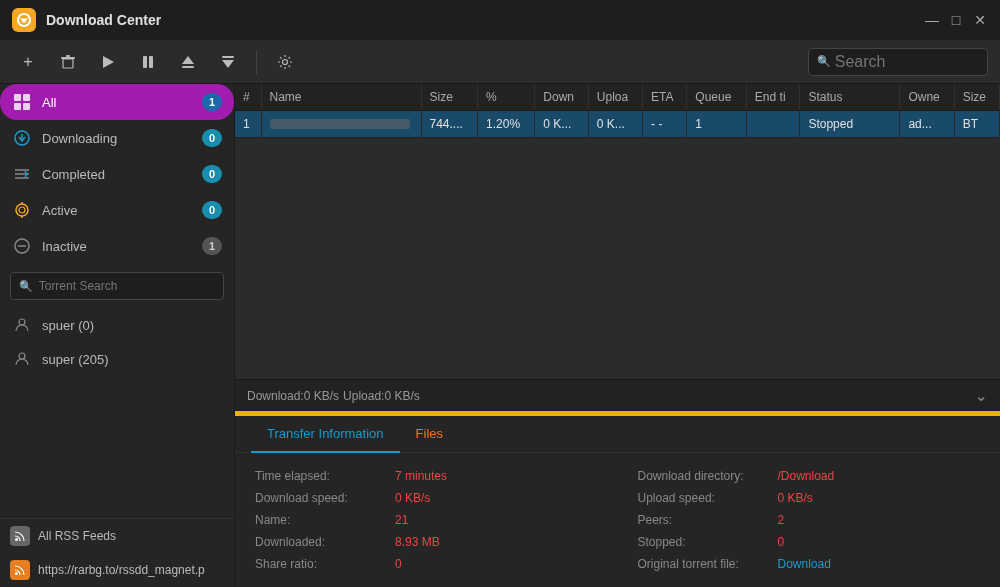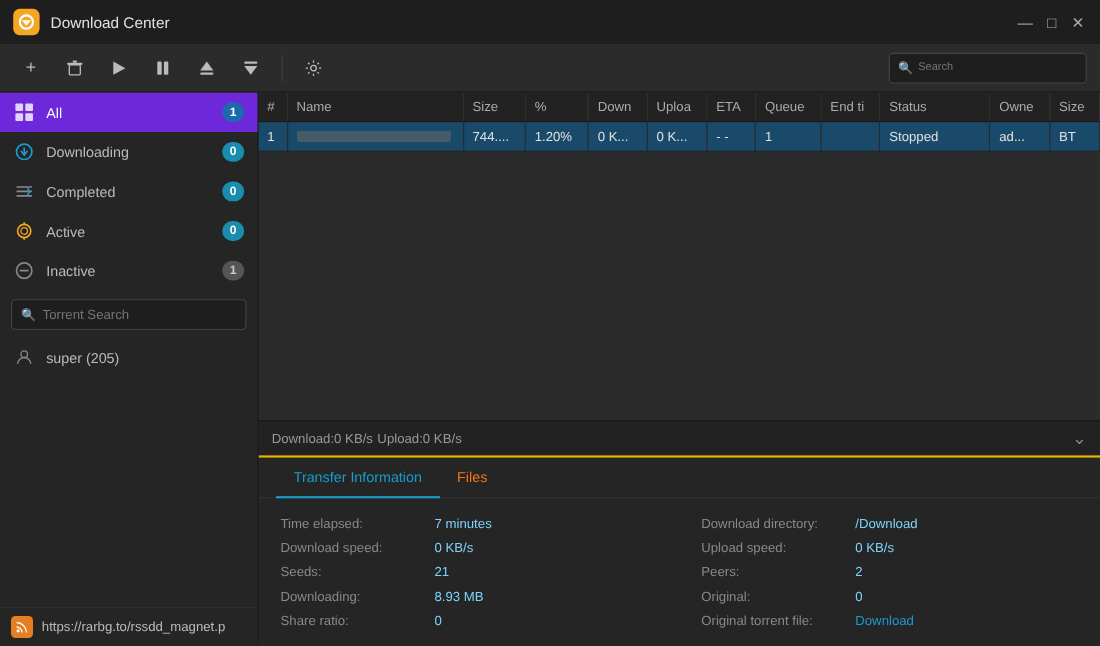"Download Center" .title-text { font-weight: 400 -> 700 }
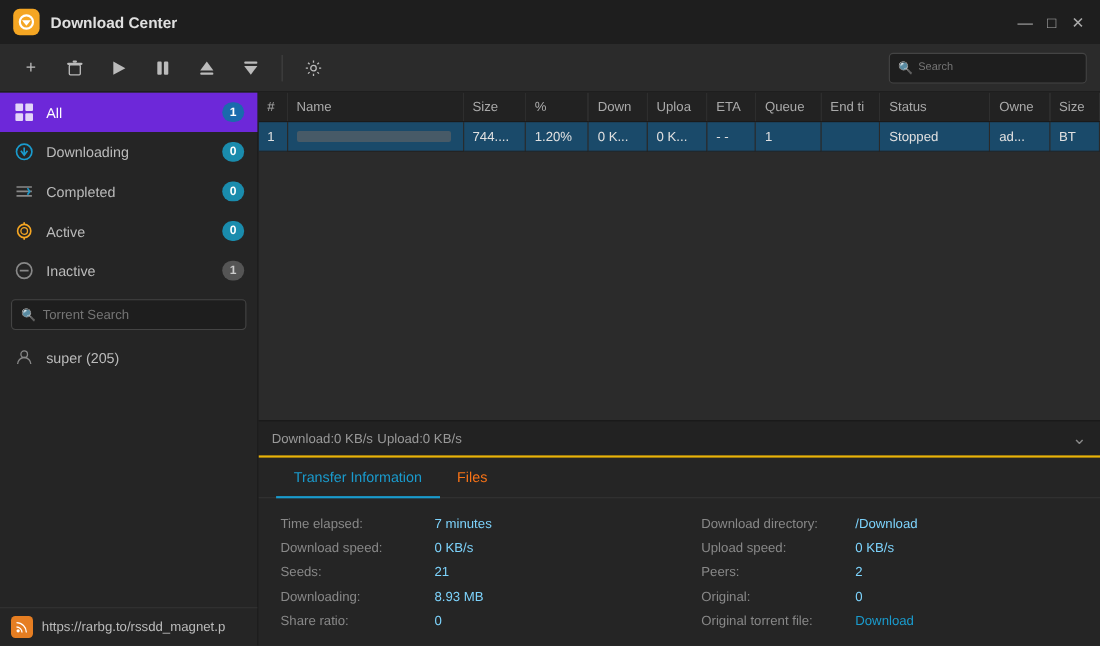"Search" .search-box input { font-size: 10px -> 16px }
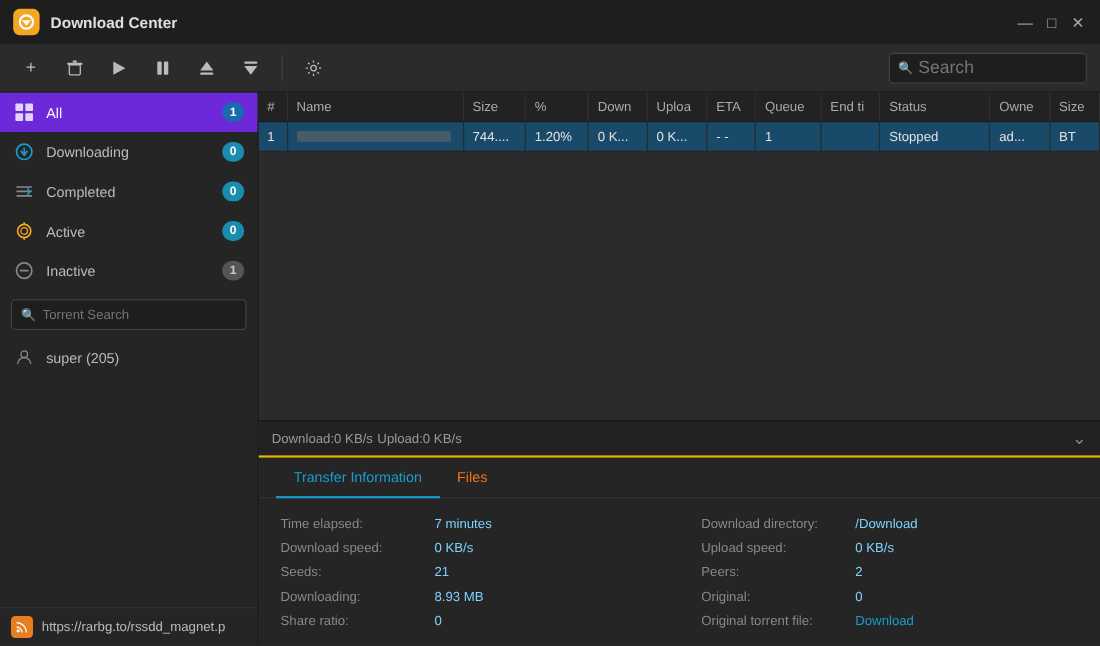"All" .nav-item.active { background: #6d28d9 -> #a21caf; border-radius: none -> 17px }
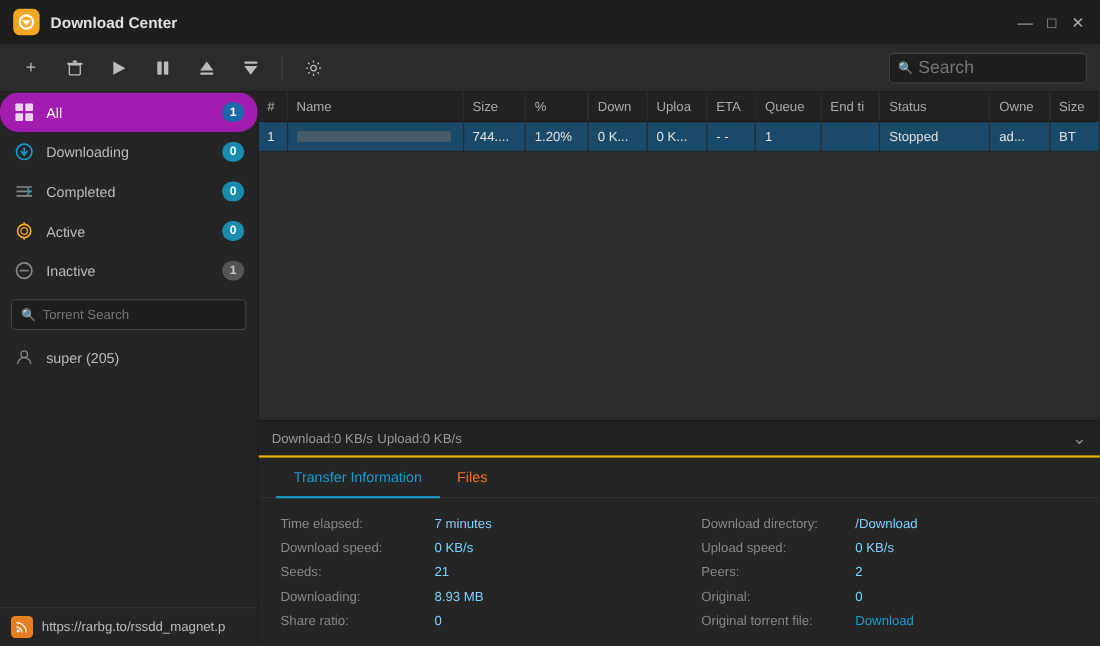"spuer (0)" div.account-item { html: none -> <div> <div> <svg> <circle></circle> <path></path> </svg> </div> <span>spuer (0)</span> </div> }
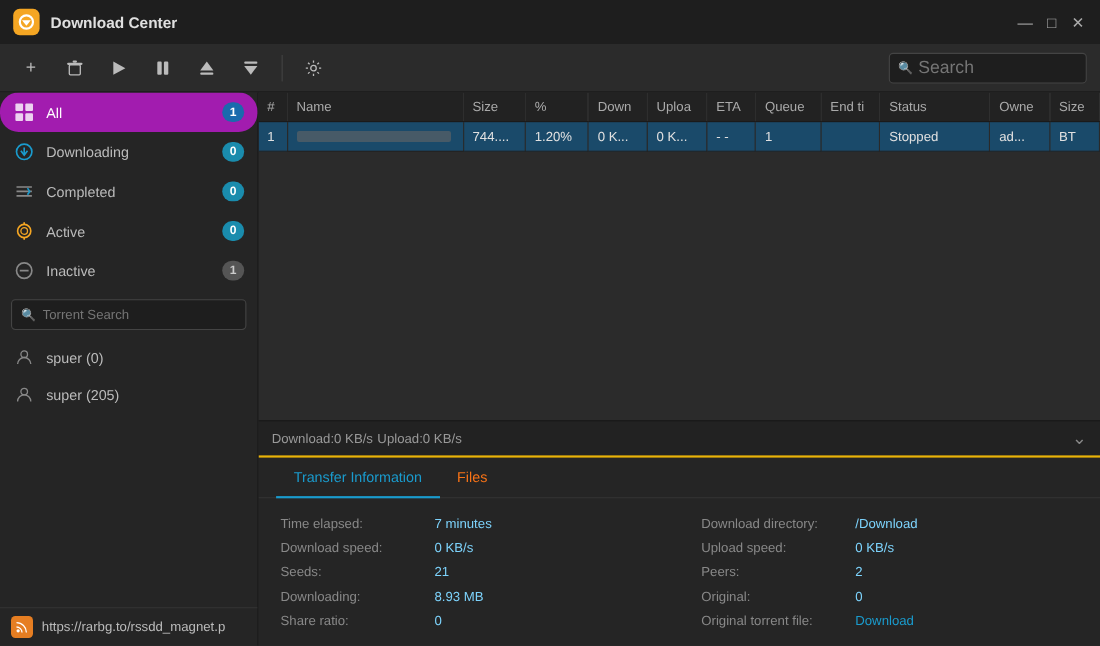"Transfer Information" .transfer-panel { border-top: 2px solid #eab308 -> 5px solid #eab308 }
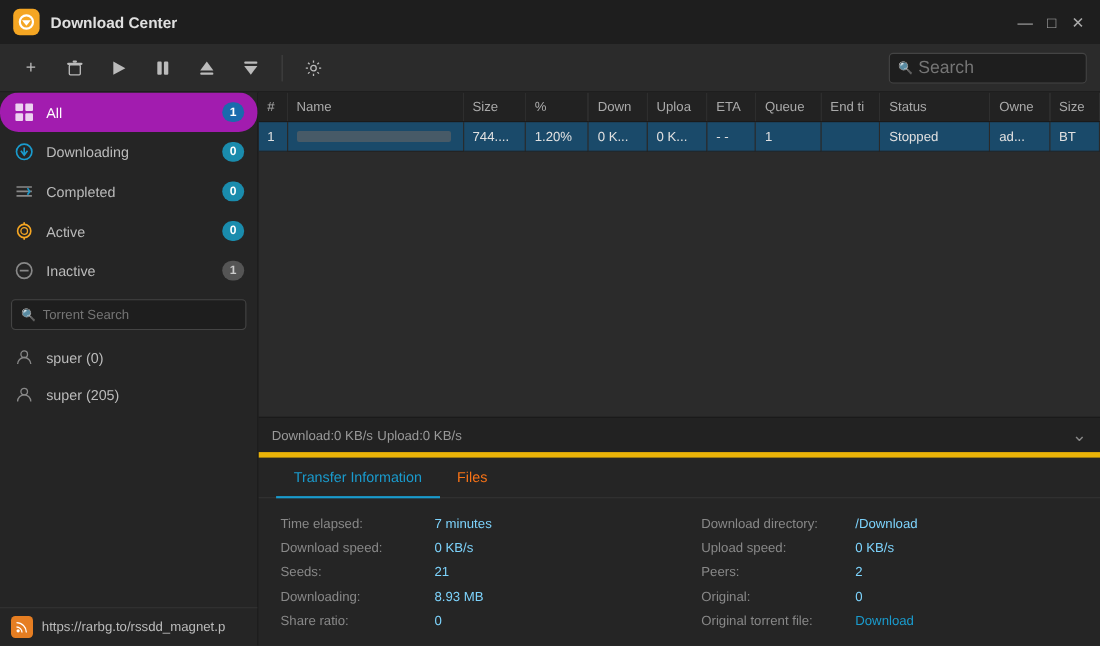"7 minutes" .info-value { color: #7dd3fc -> #ef4444 }
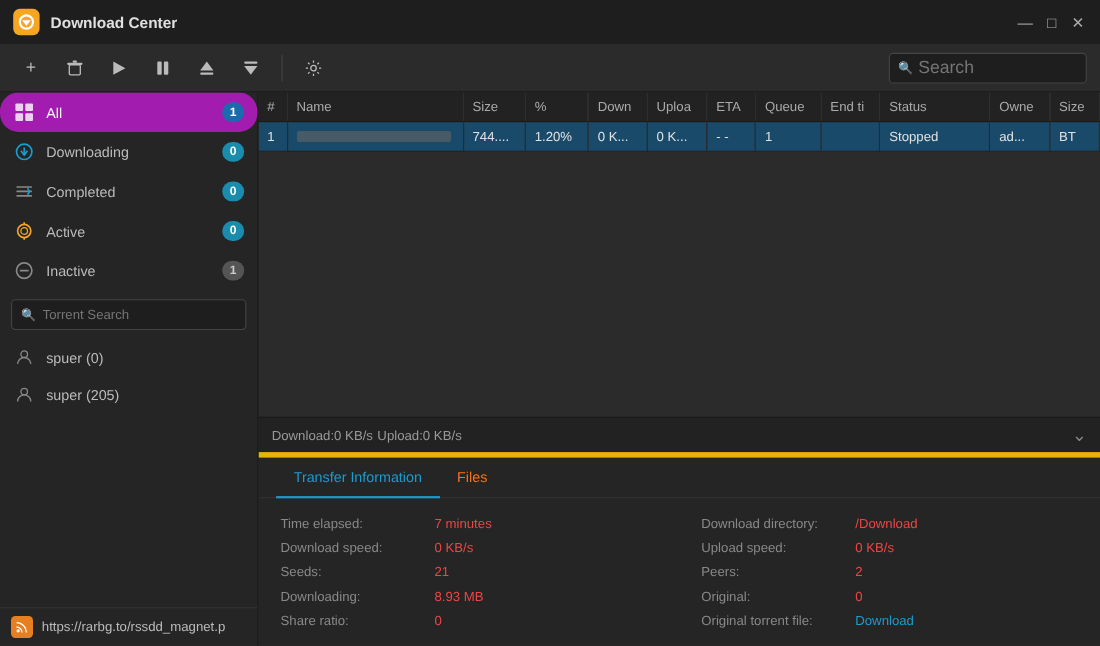"Seeds:" span.info-label { text: Seeds -> Name }
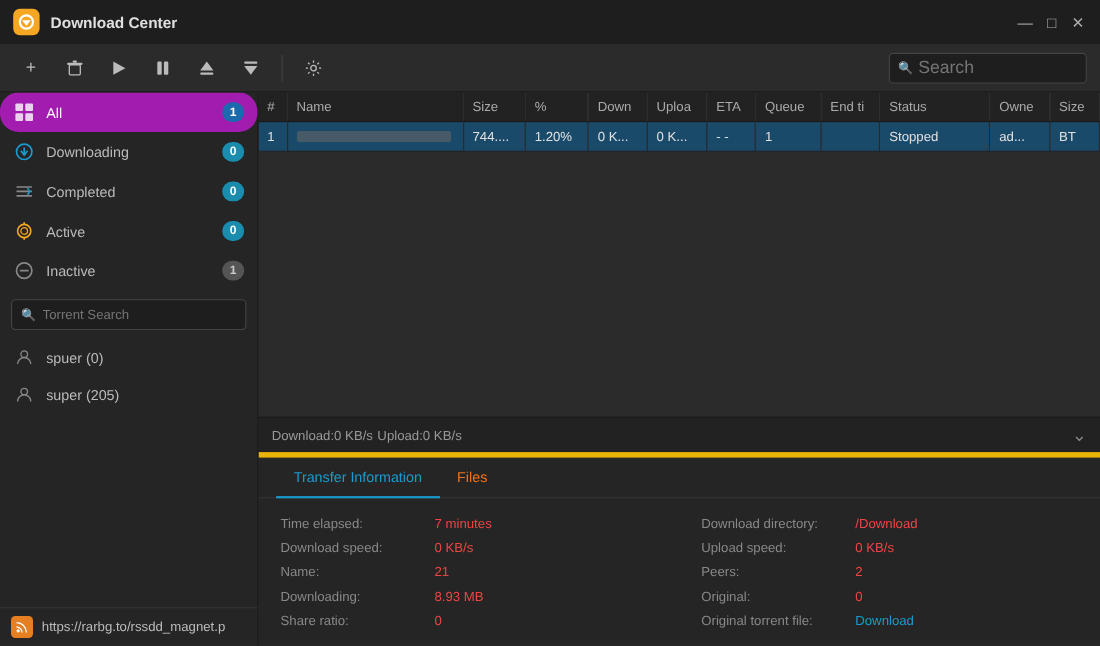"All RSS Feeds" div.rss-item { html: none -> <div> <div> <svg> <circle></circle> <path></path> <path></path> </svg> </div> <span>All RSS Feeds</span> </div> }
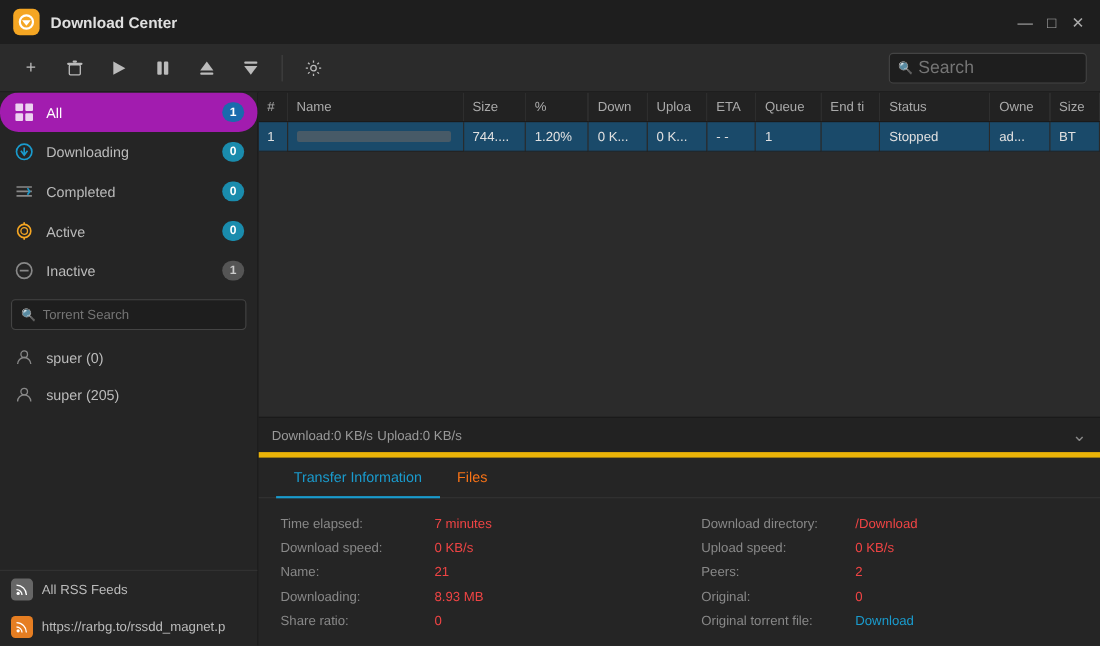"Downloading:" span.info-label { text: Downloading -> Downloaded }
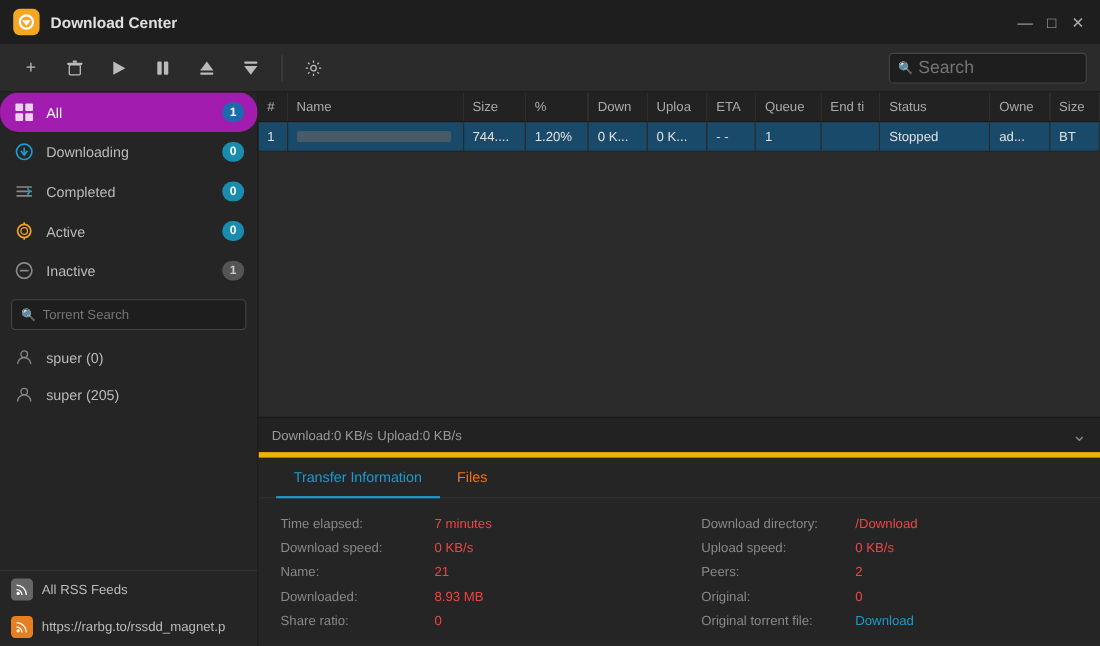"Original:" span.info-label { text: Original -> Stopped }
